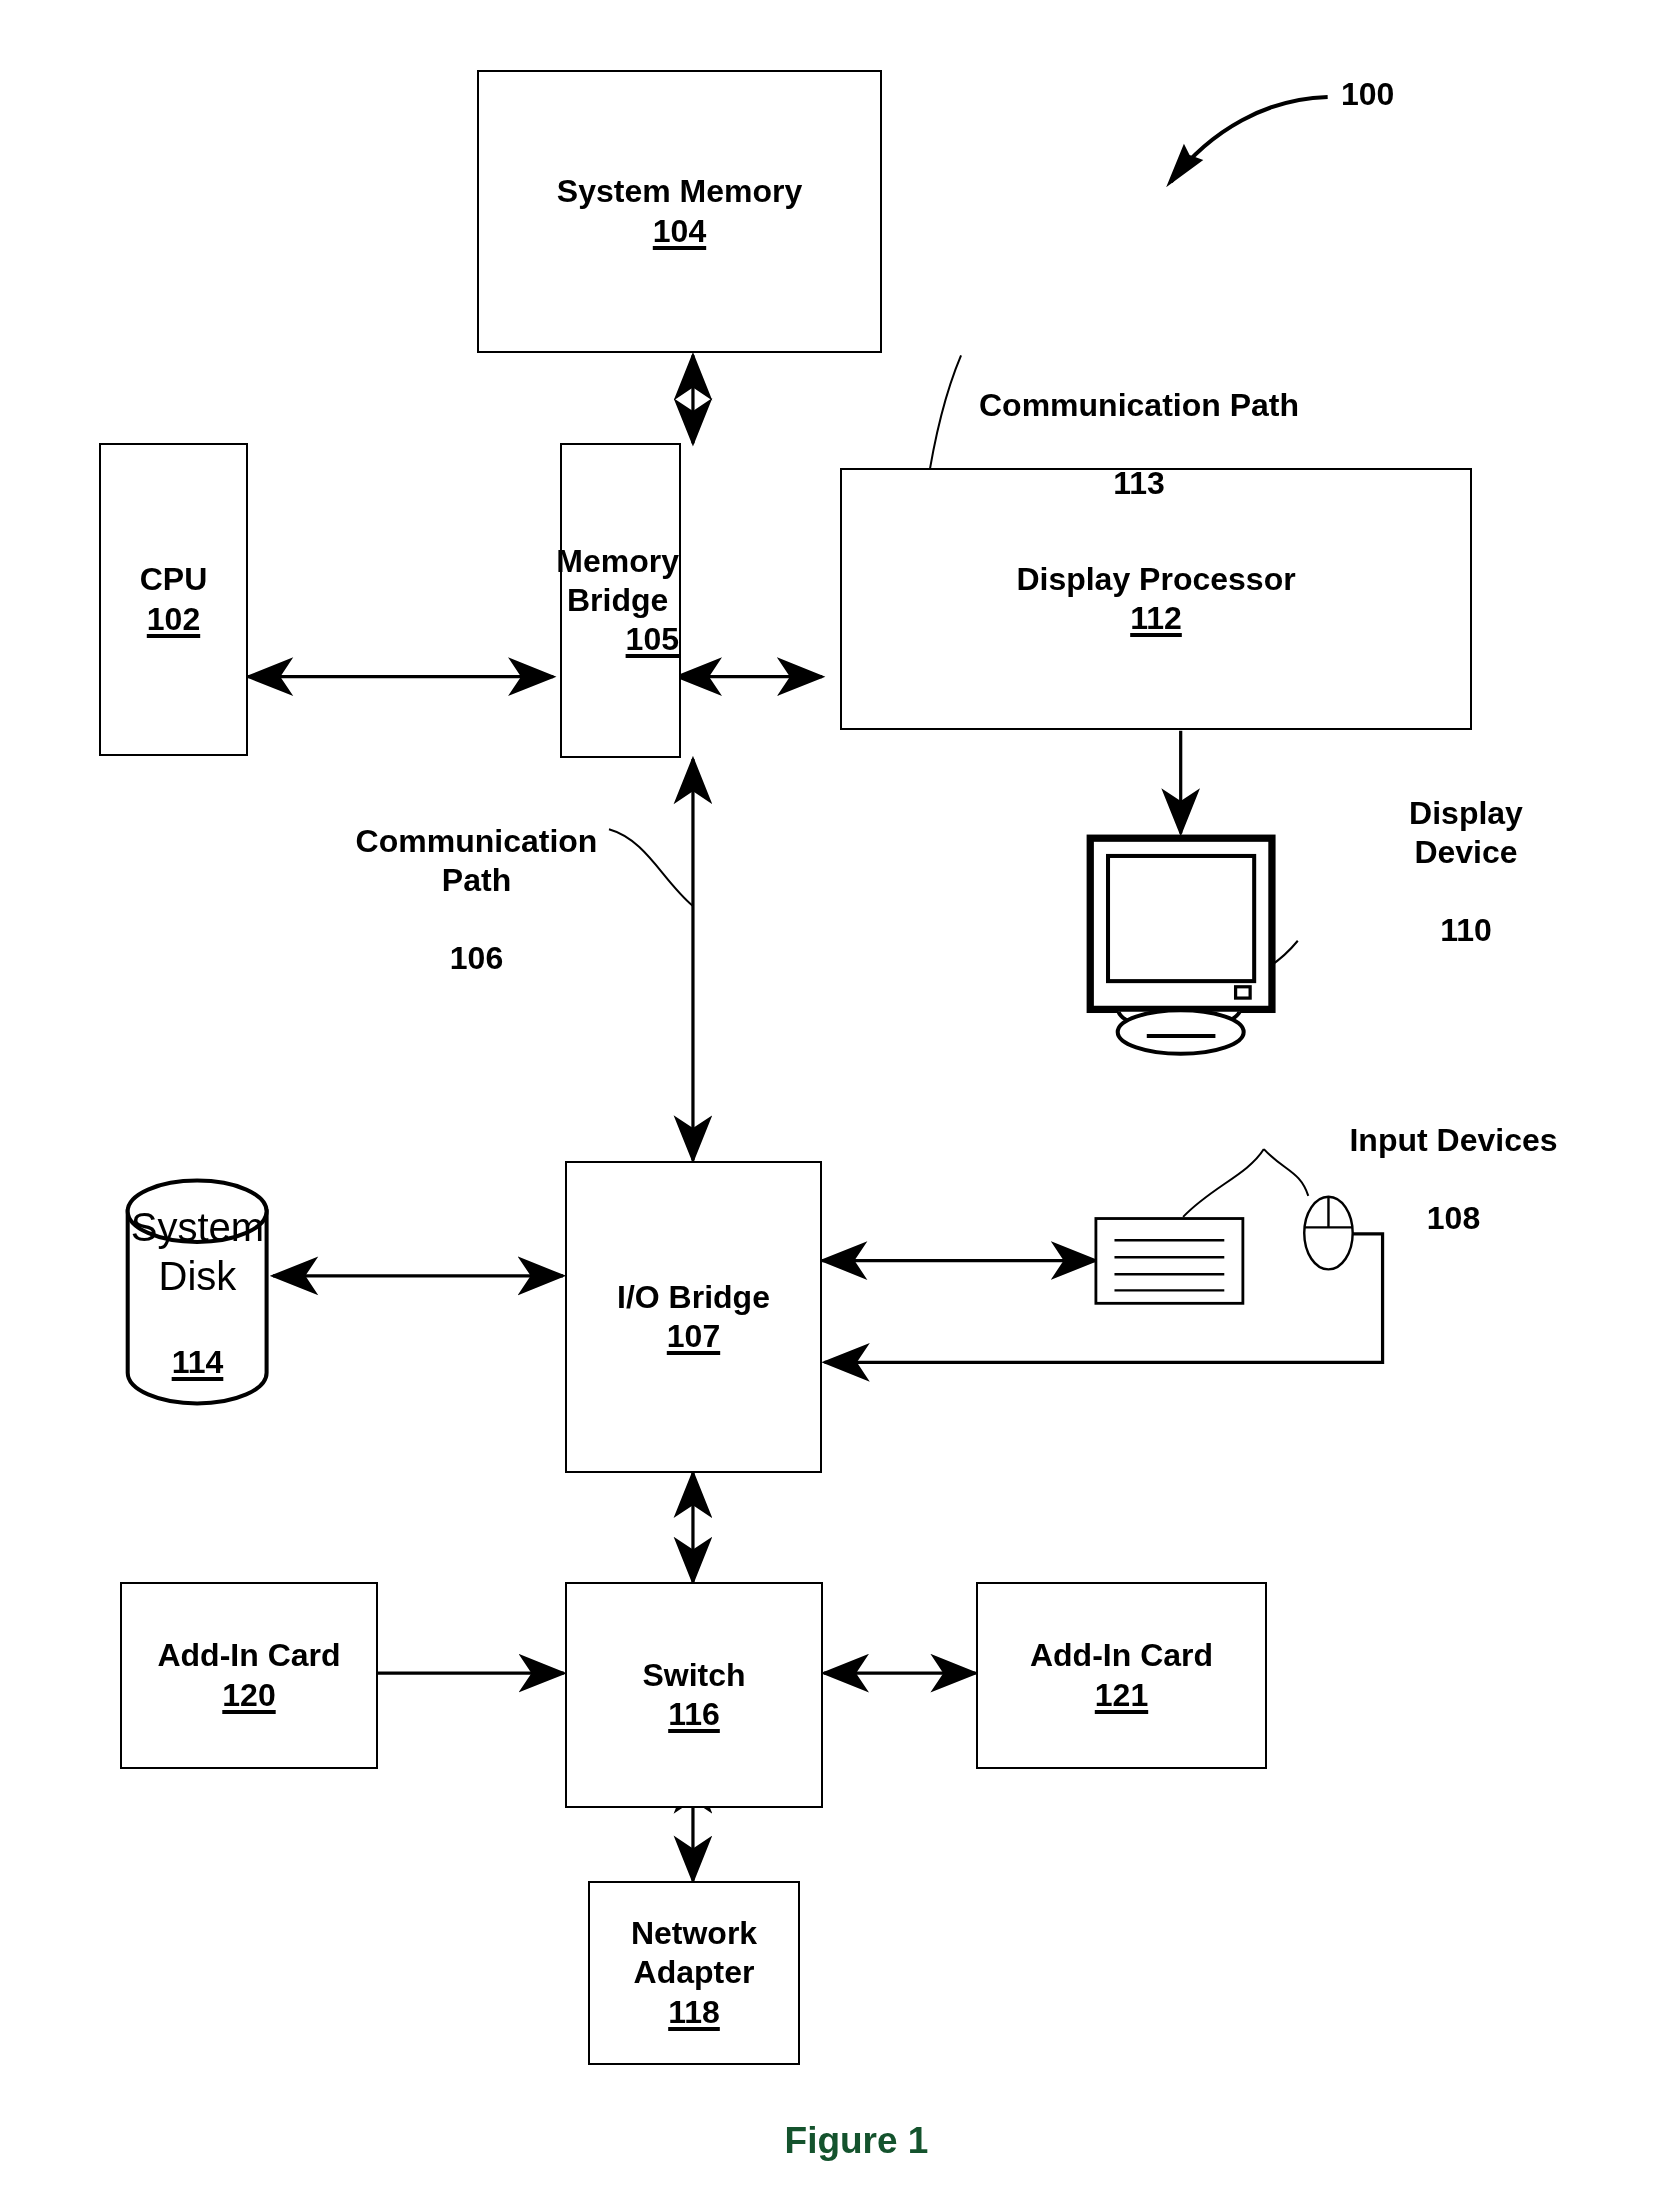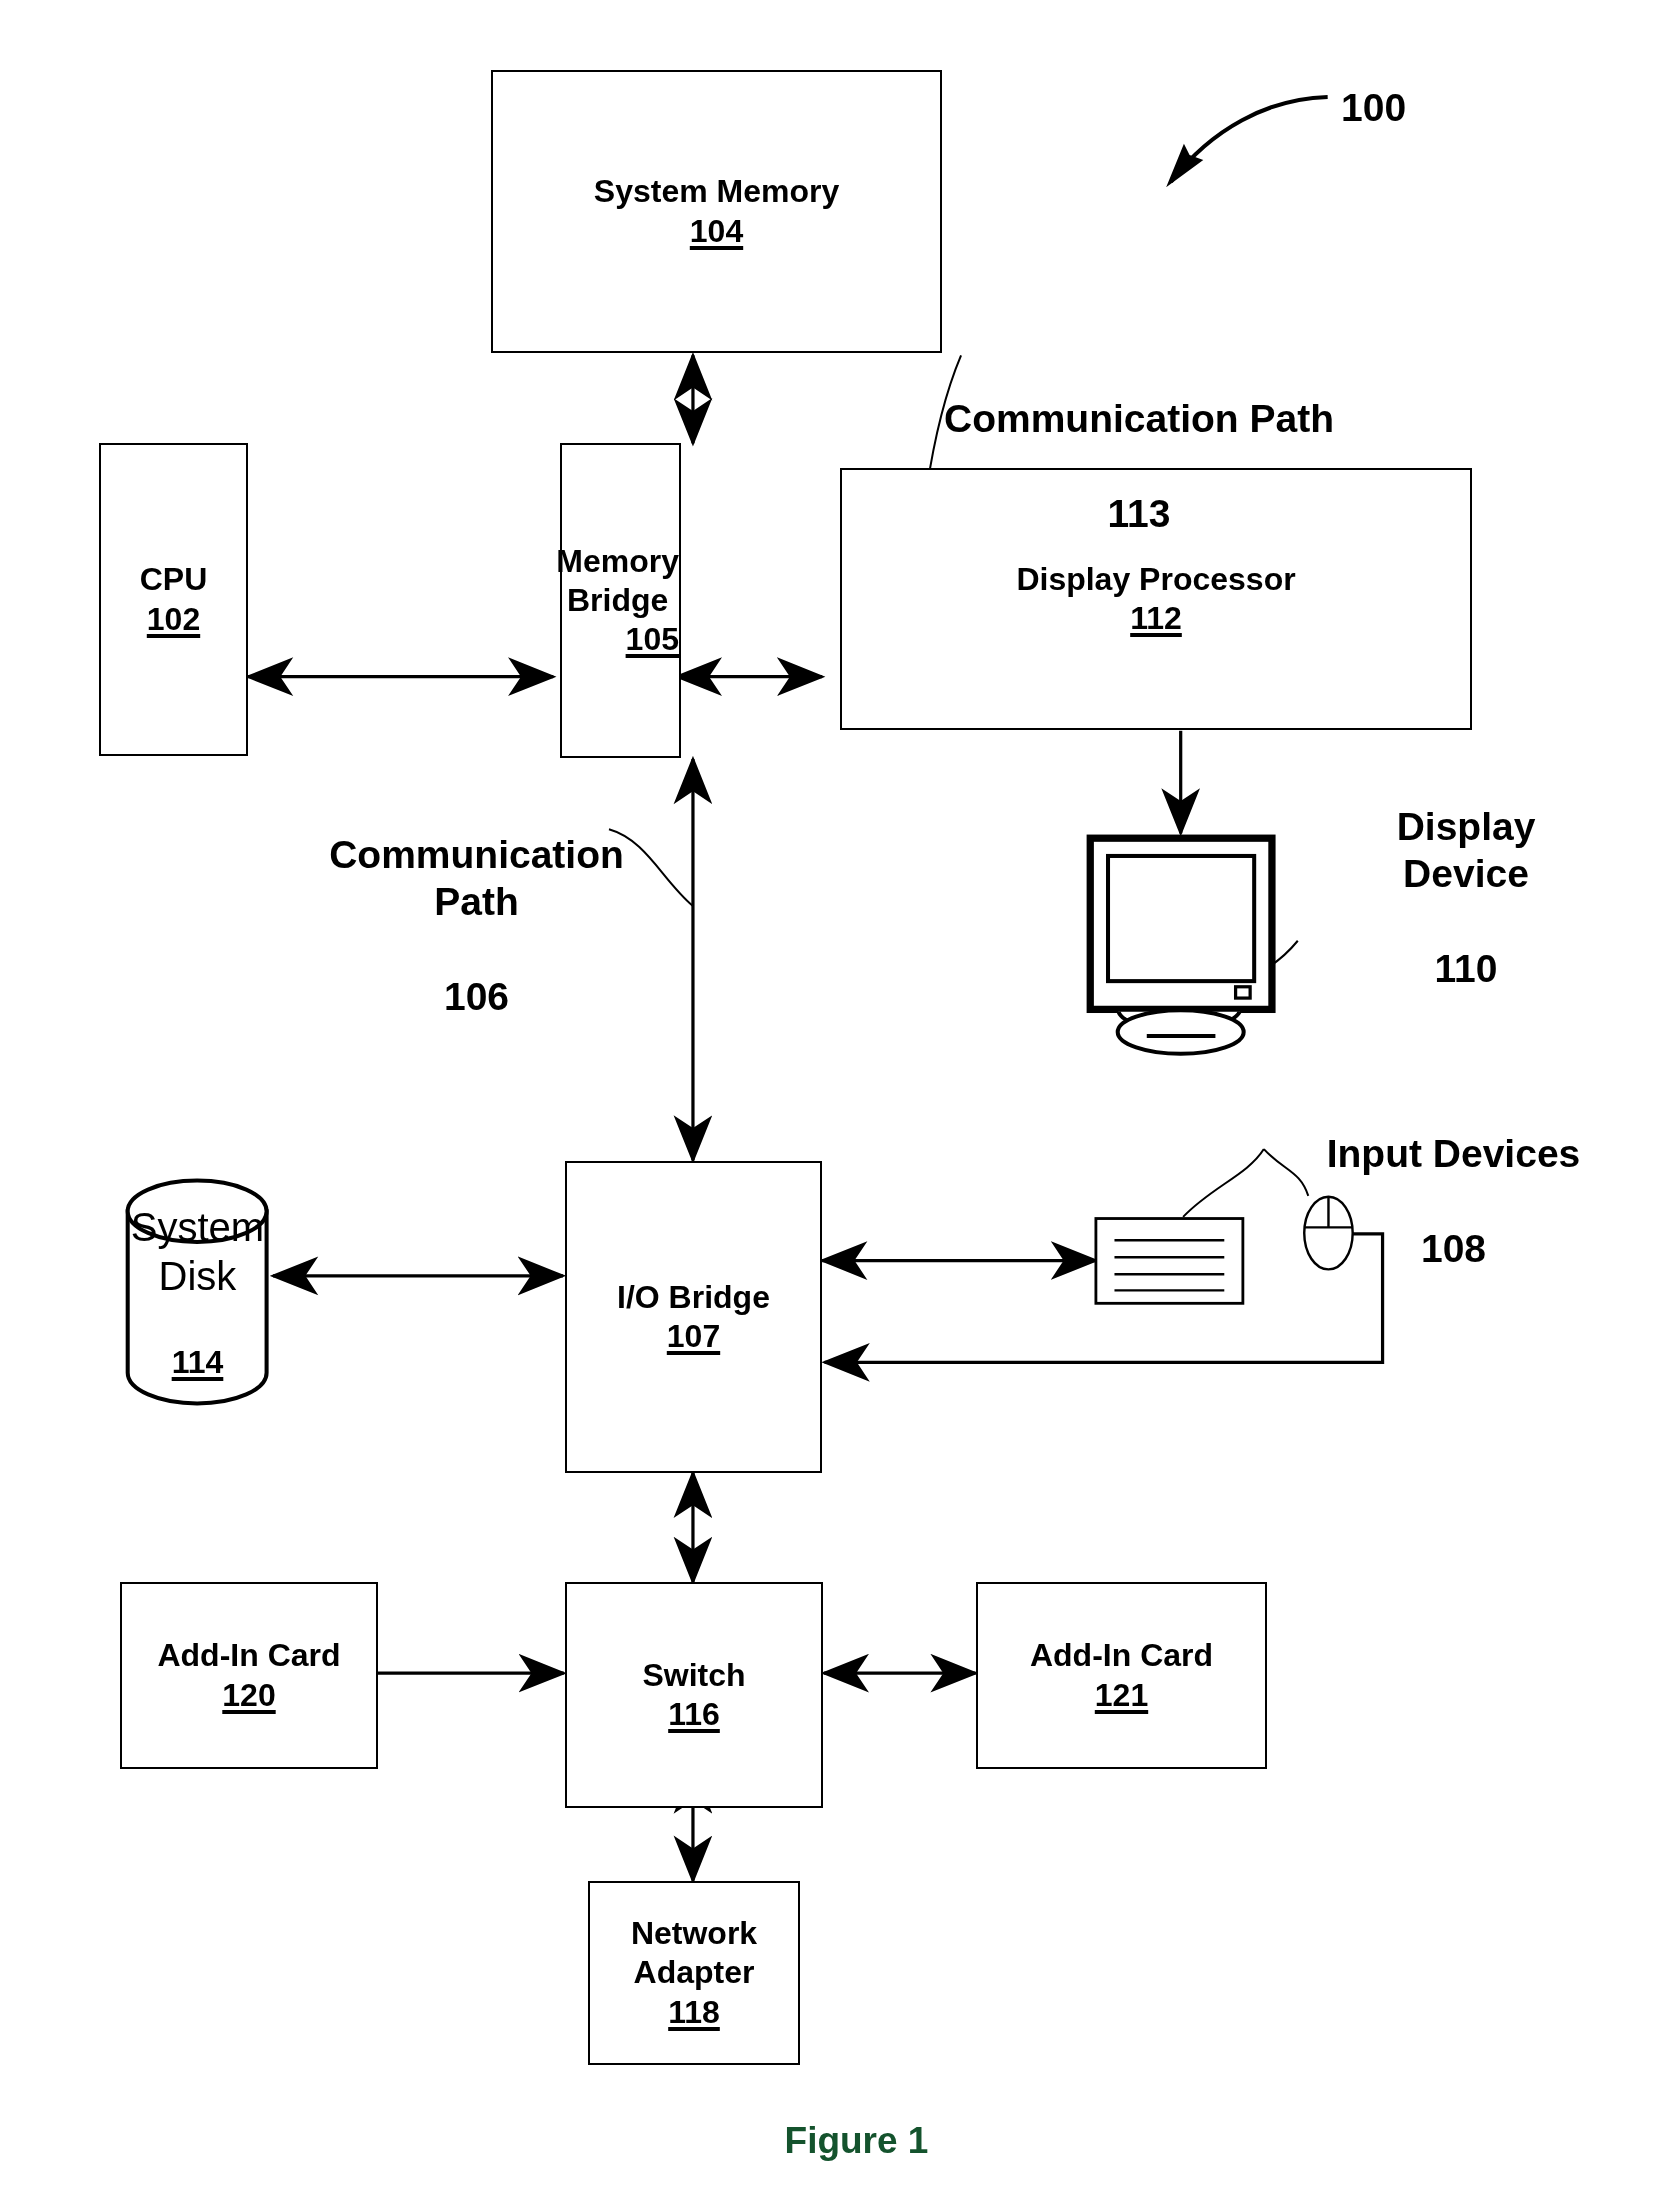"100" .freelabel { font-size: 39px -> 32px }
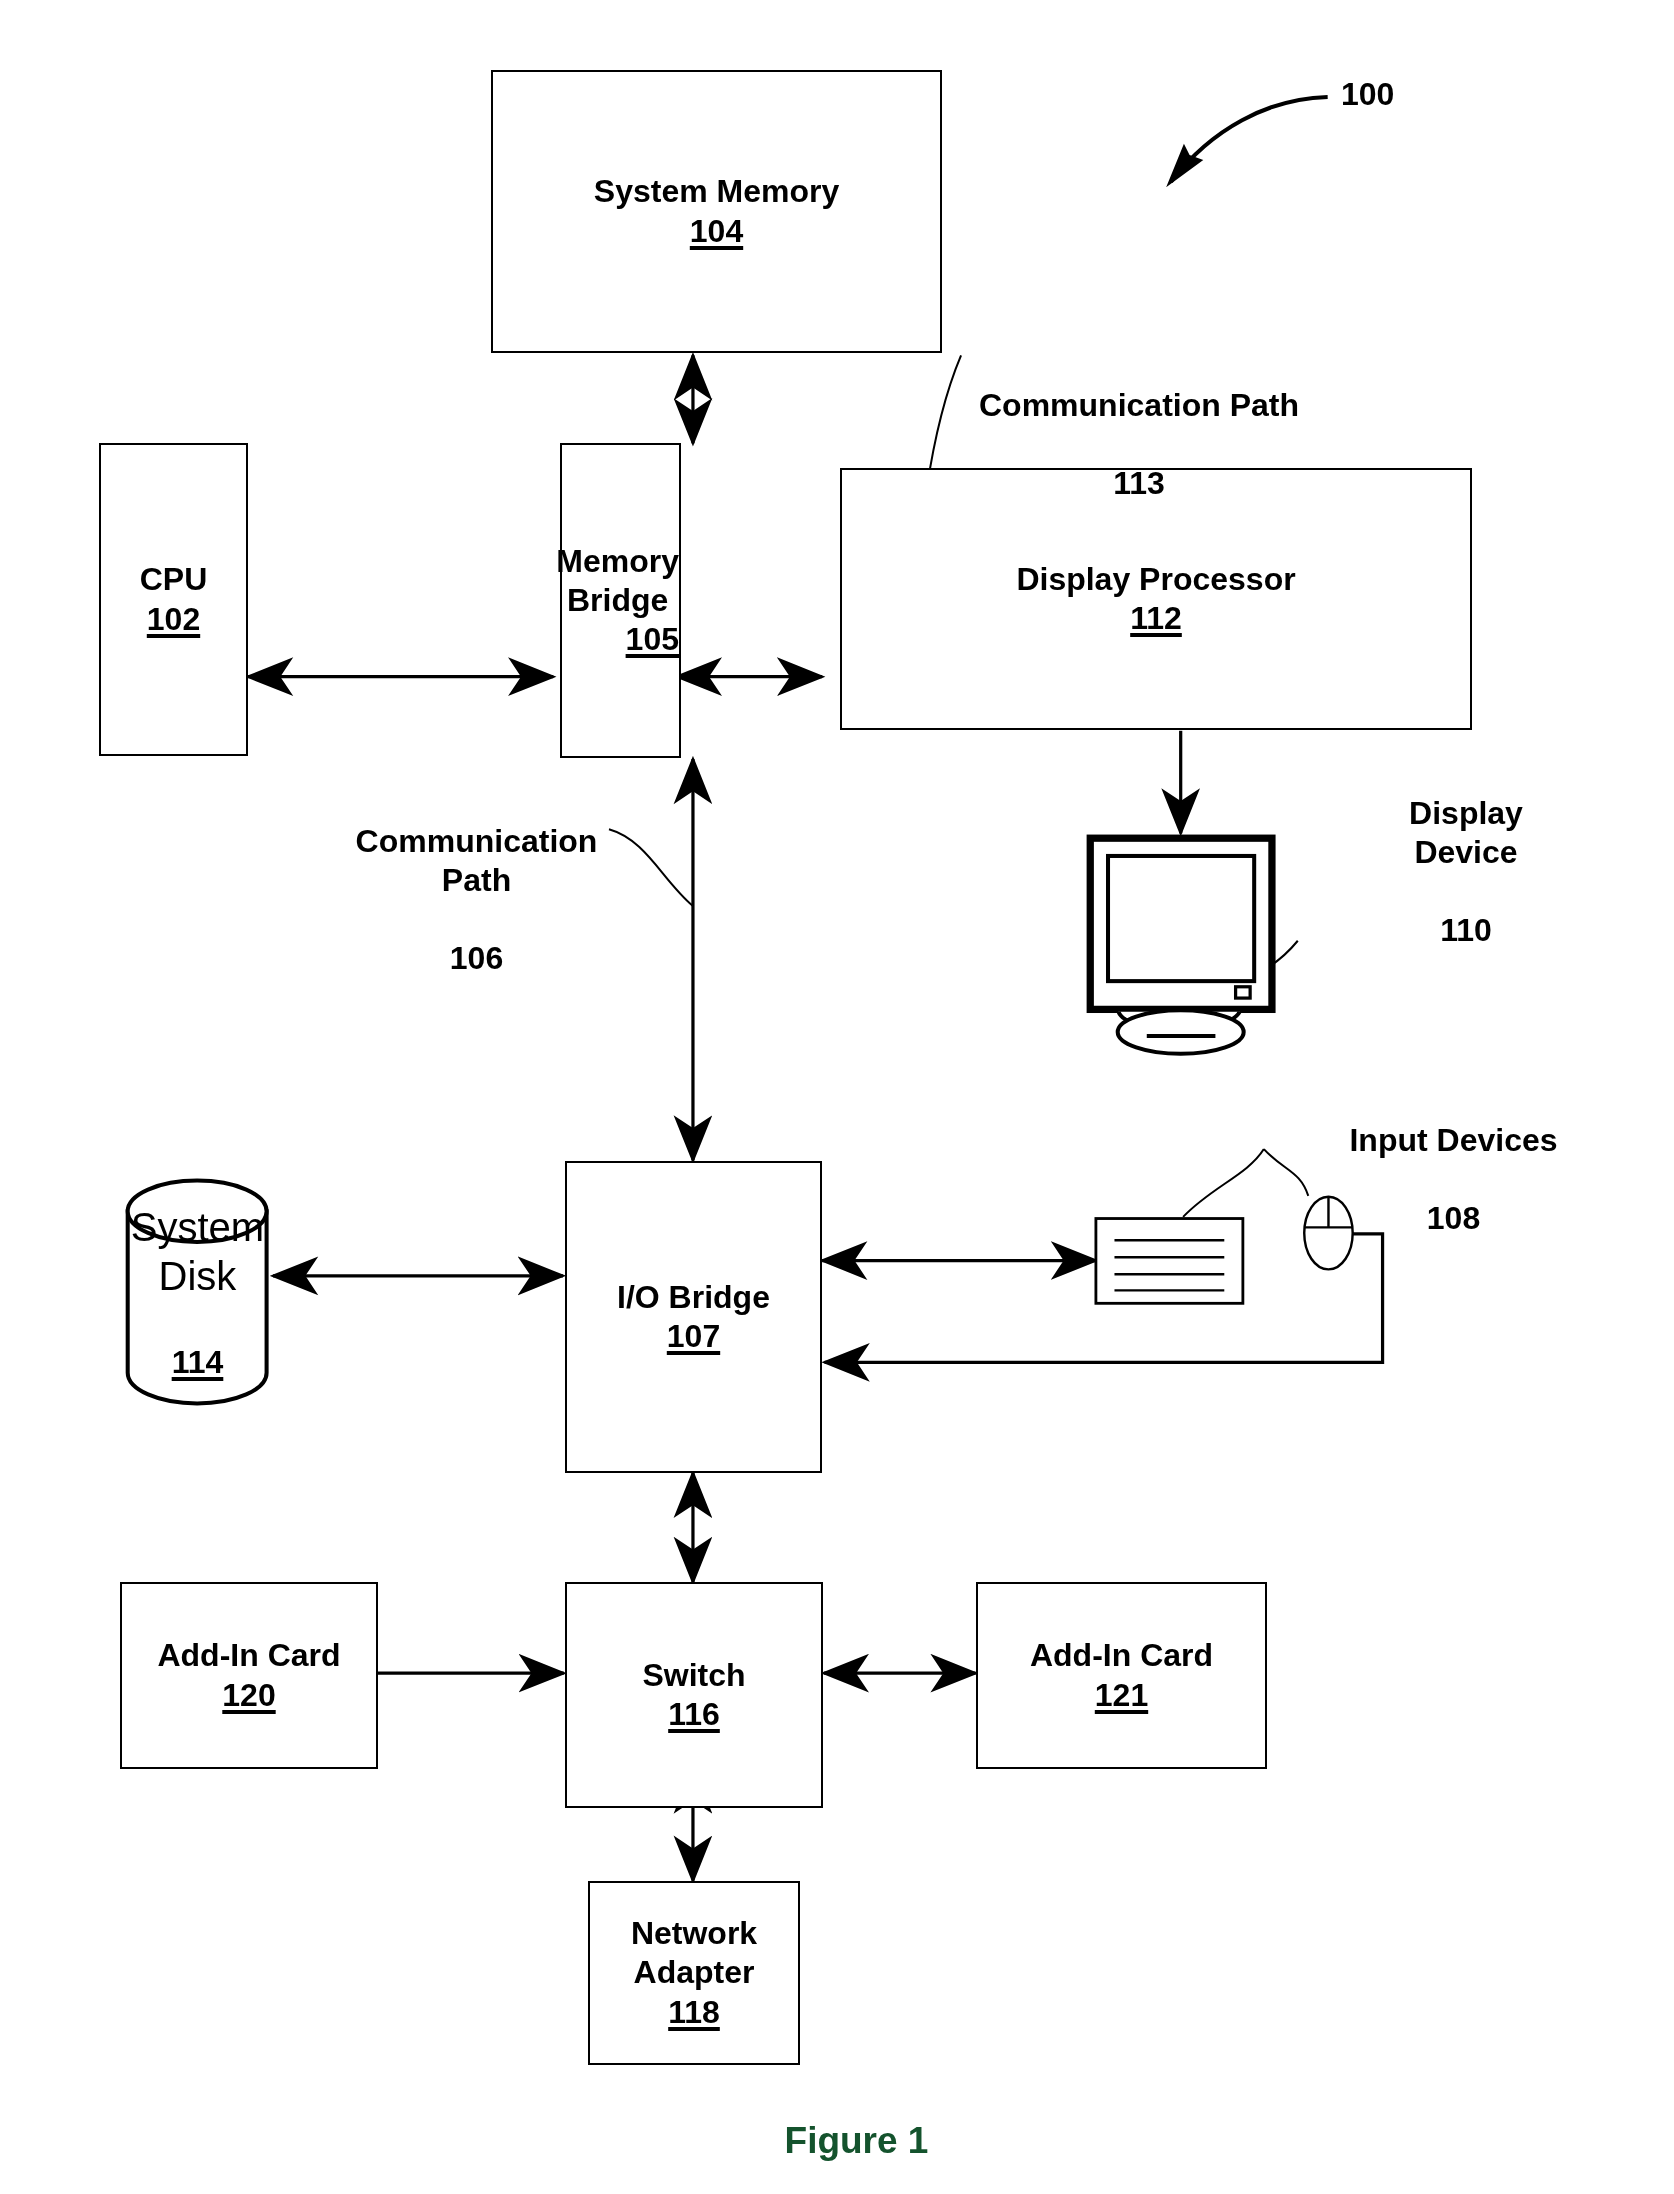"System Memory" div.box { left: 491px -> 477px; width: 451px -> 405px }
